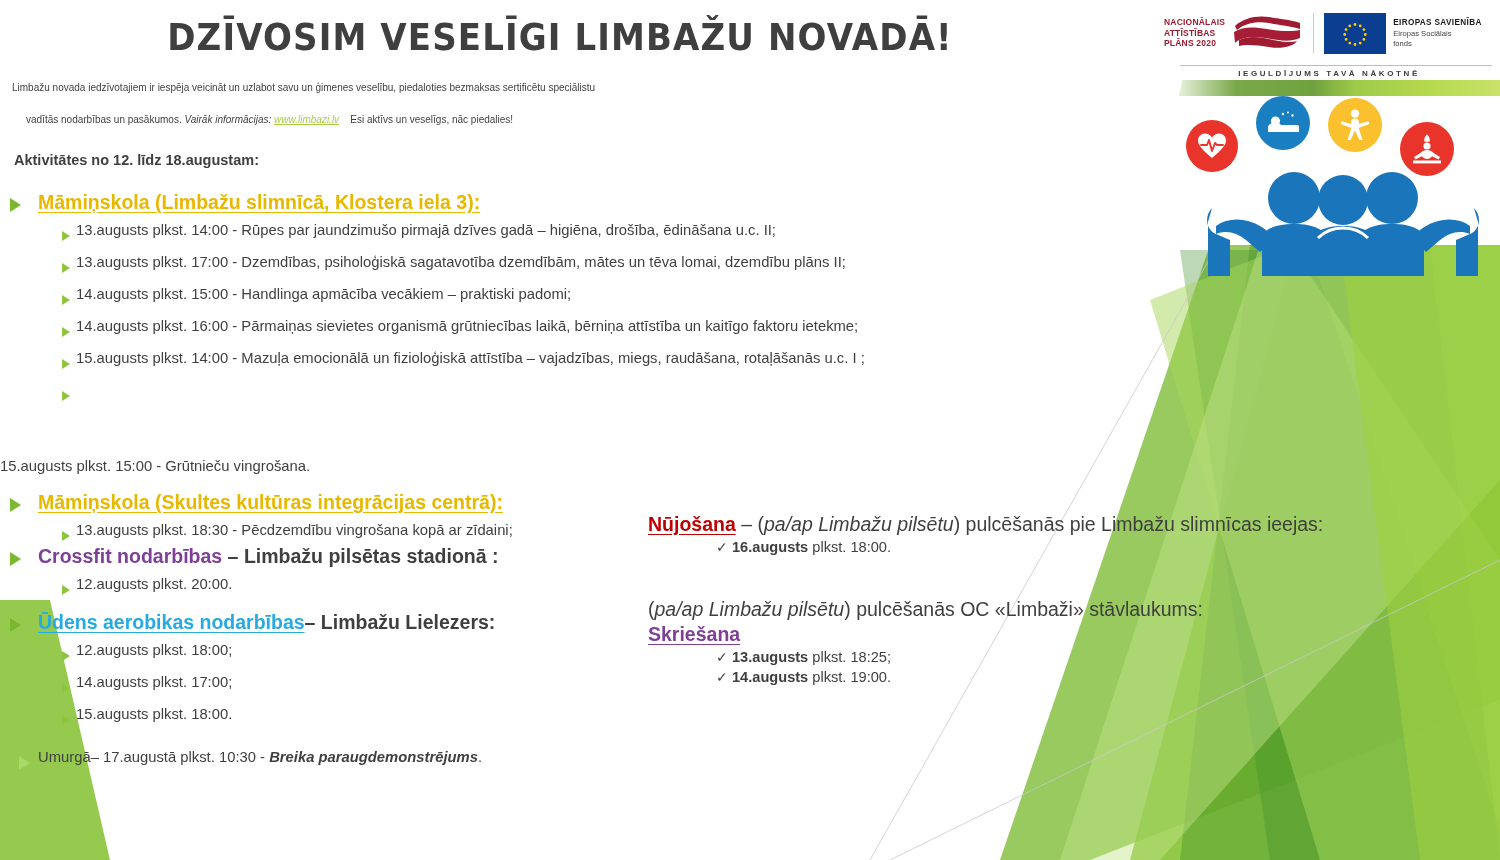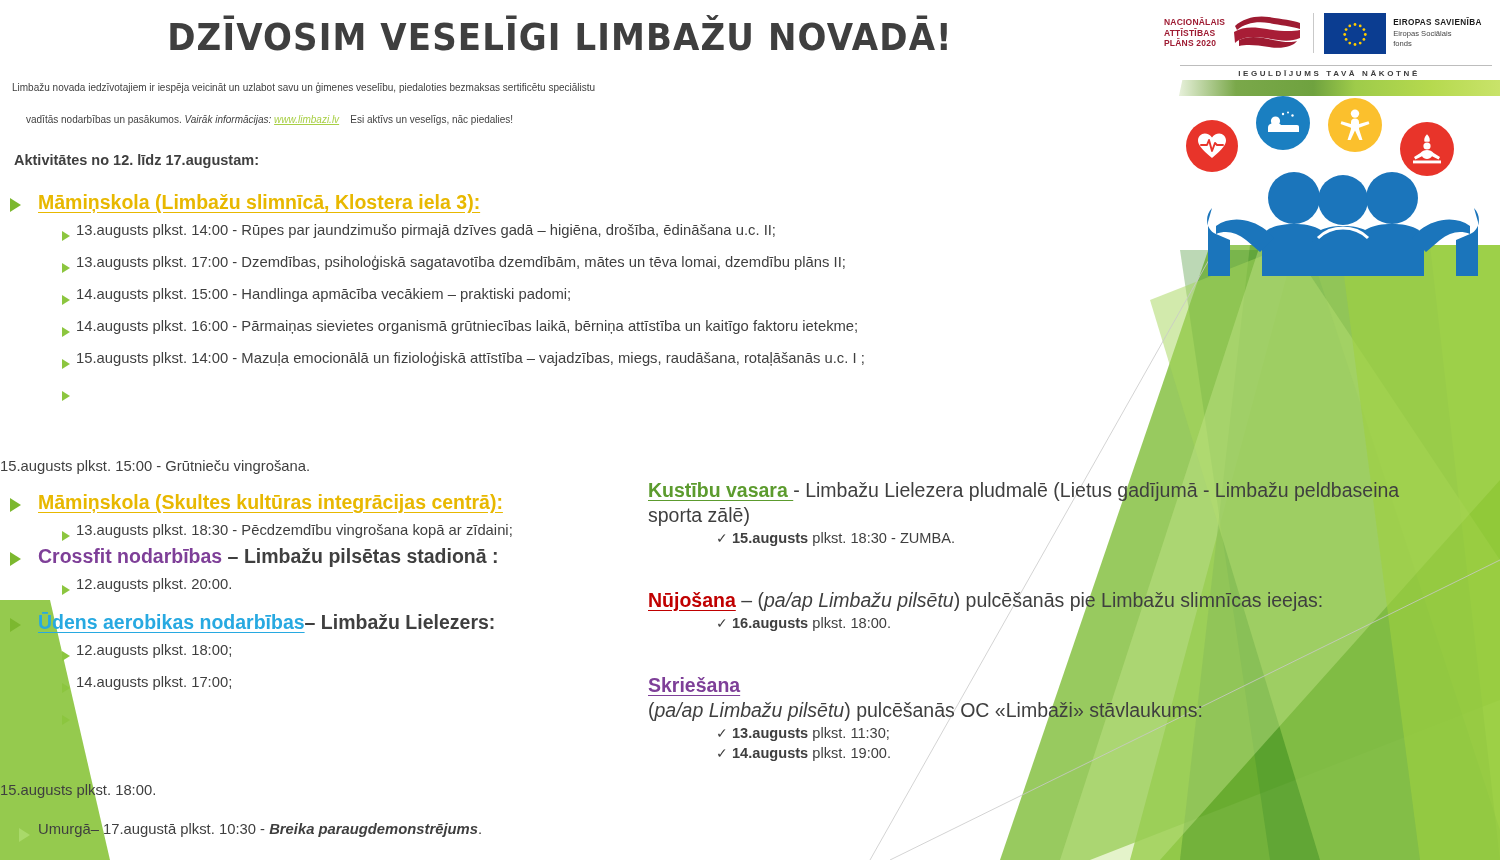"Aktivitātes no 12. līdz 17.augustam:" div.actdates { text: 17.augustam -> 18.augustam }
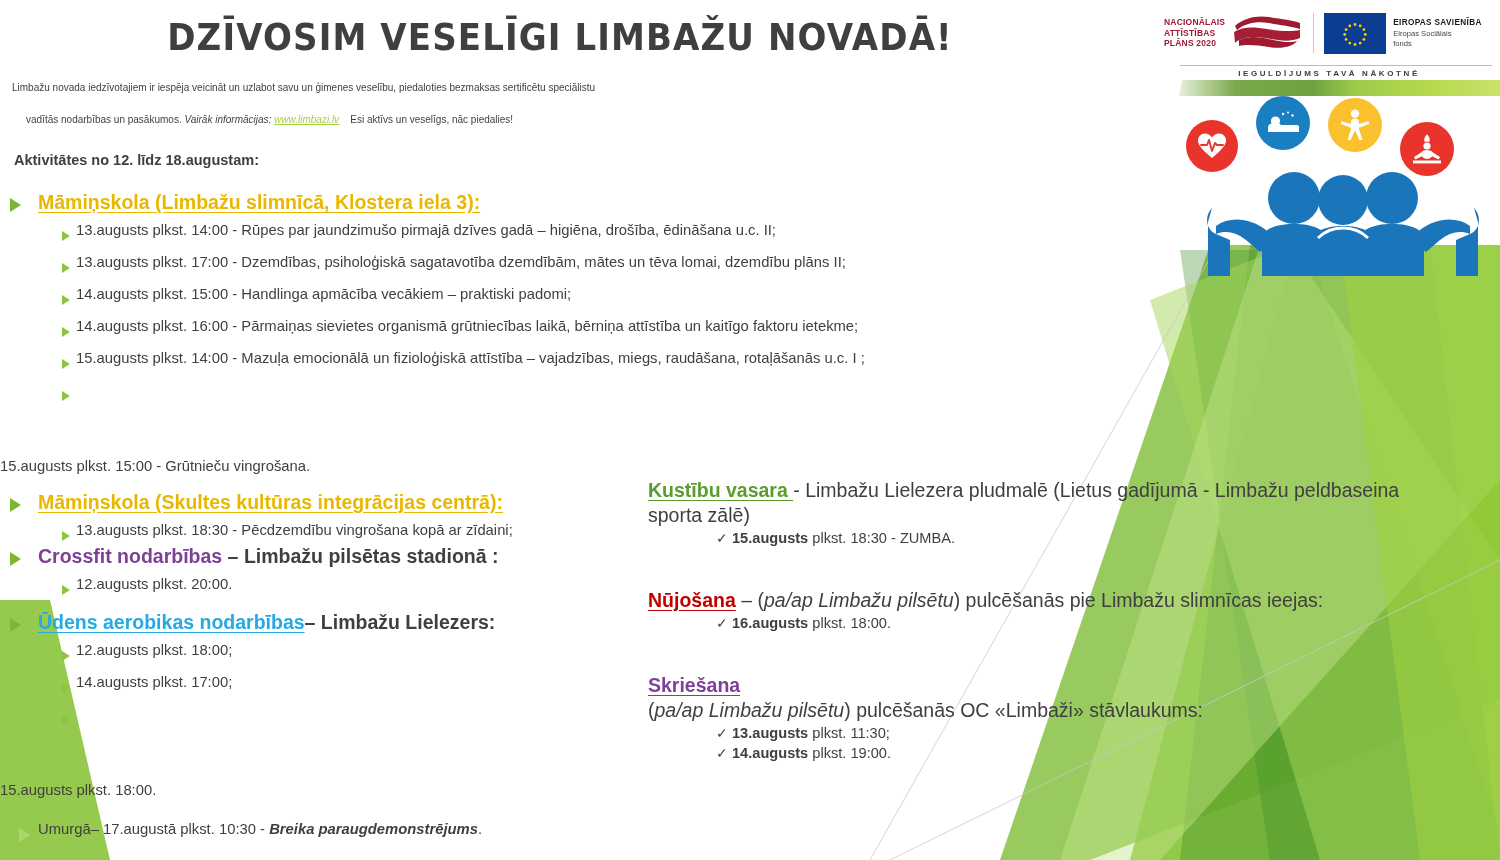"Kustību vasara - Limbažu Lielezera" div.rblock { html: <div> <div> <span>Kustību vasara </span><span>- Limbažu Lielezera pludmalē (Lietus gadījumā - Limbažu peldbaseina sporta zālē)</span> </div> <div> <span>✓</span><b>15.augusts</b><span> plkst. 18:30 - ZUMBA.</span> </div> </div> -> none }
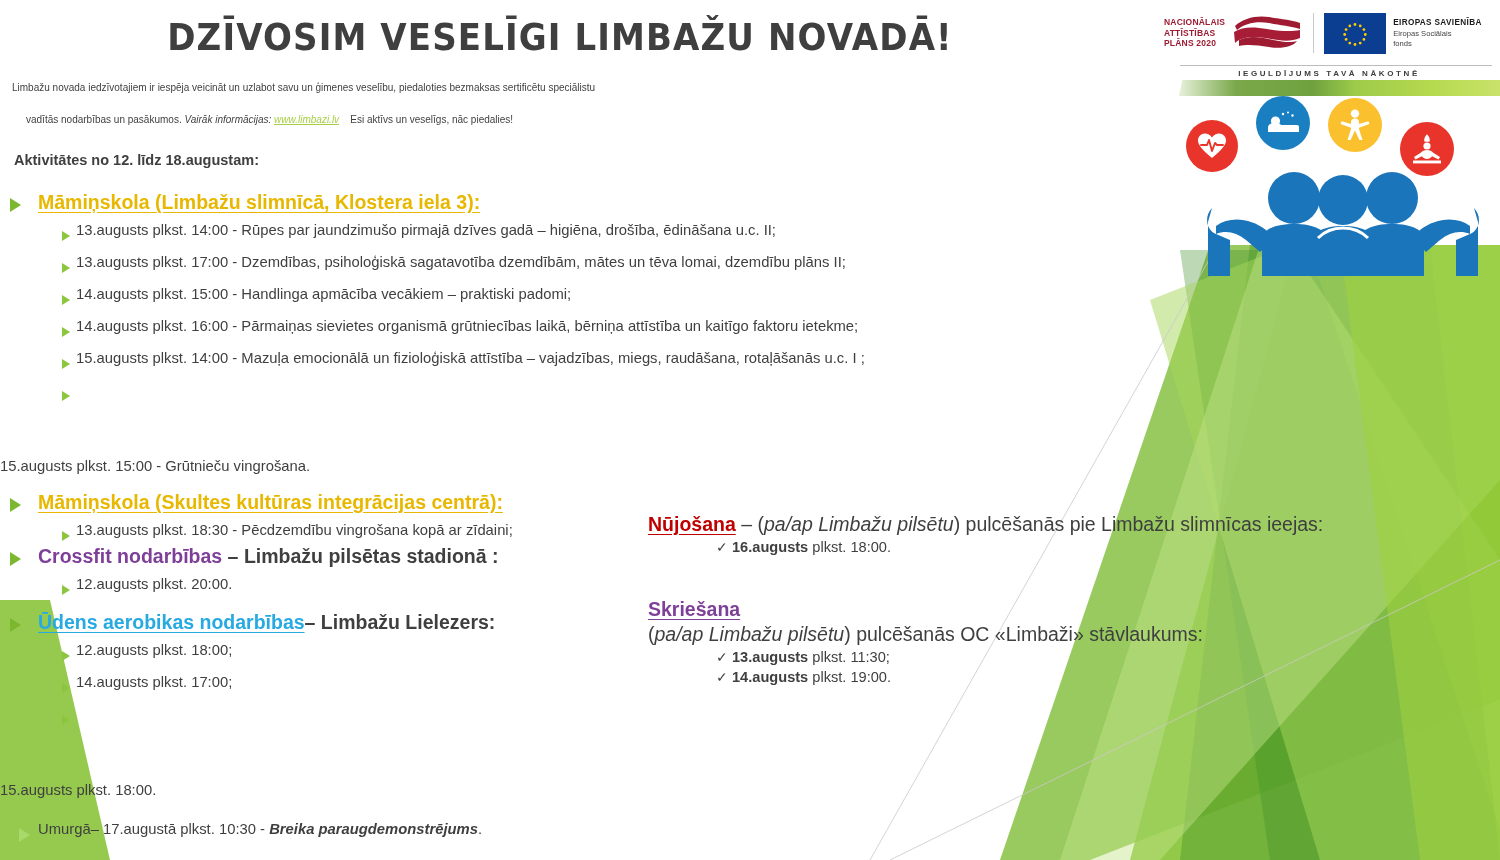"Skriešana" div.rhead { order: before "(pa/ap Limbažu pilsētu) pulcēšanās OC" -> after "(pa/ap Limbažu pilsētu) pulcēšanās OC" }
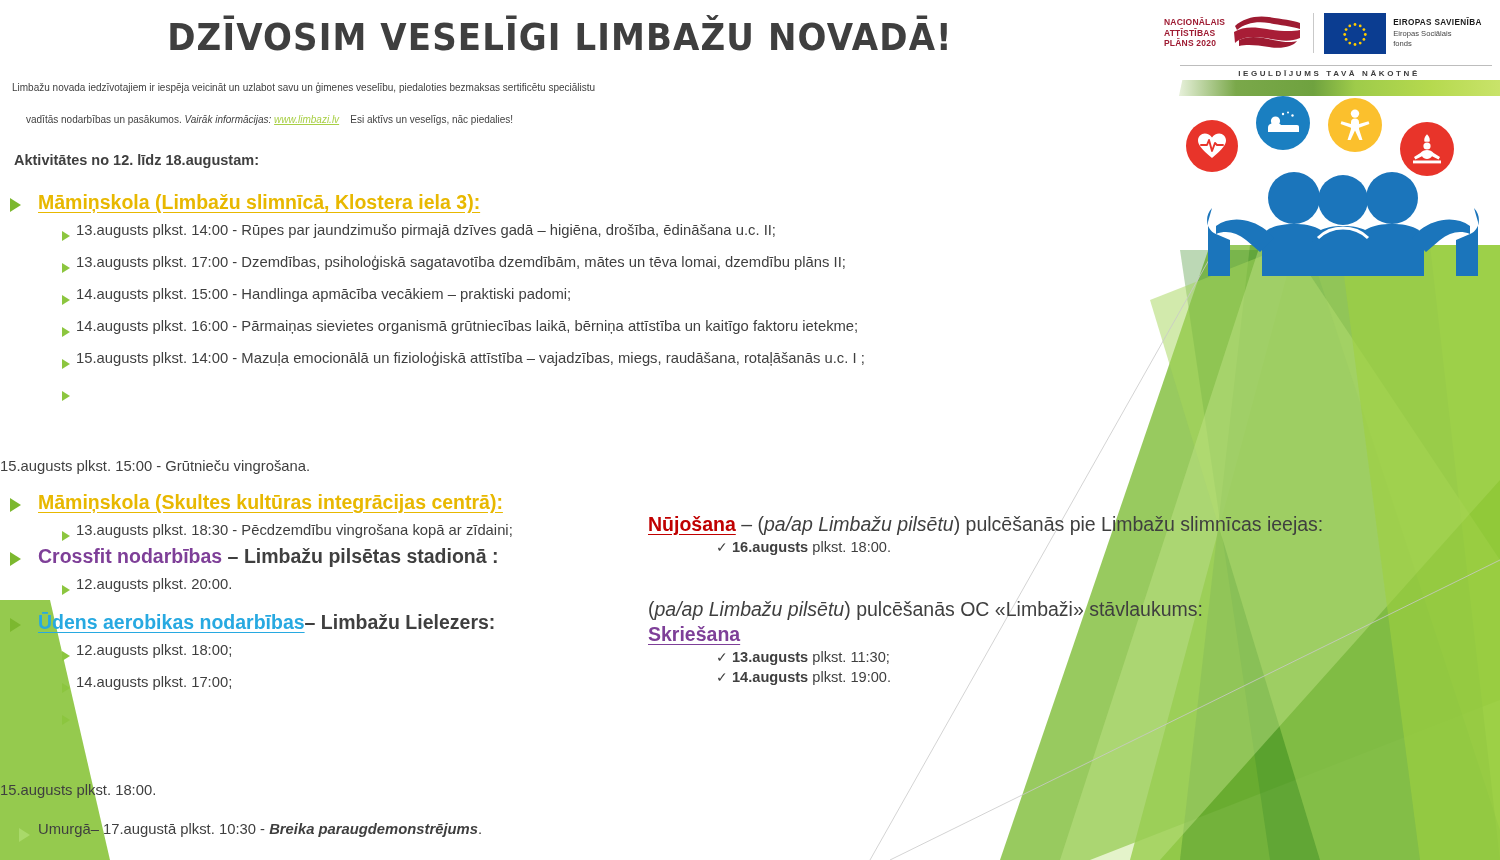"plkst. 11:30;" span { text: 11:30 -> 18:25 }
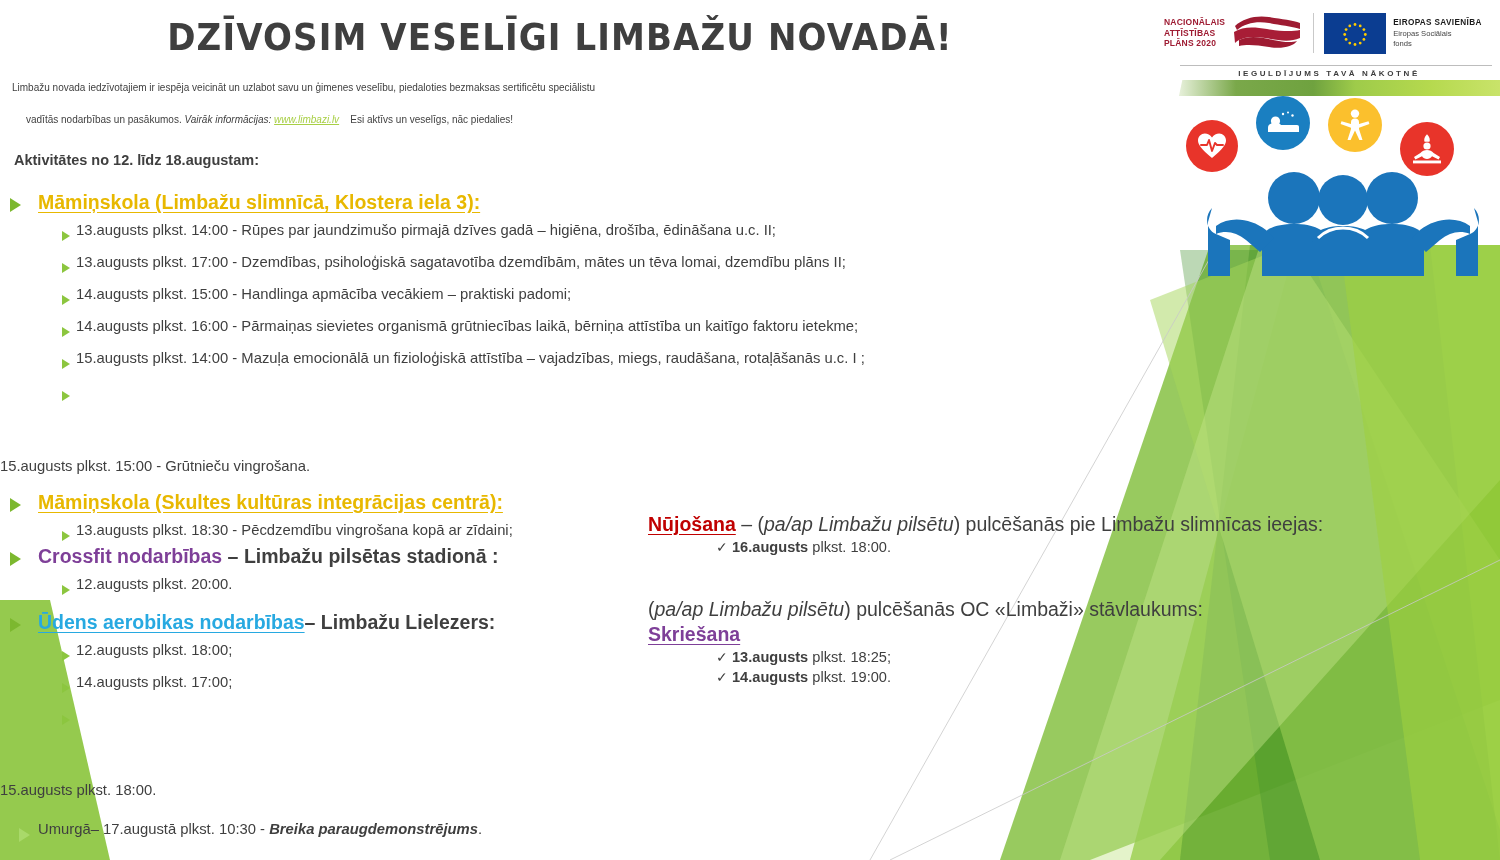"15.augusts plkst. 18:00." div.l2 { flex-direction: column -> none }
